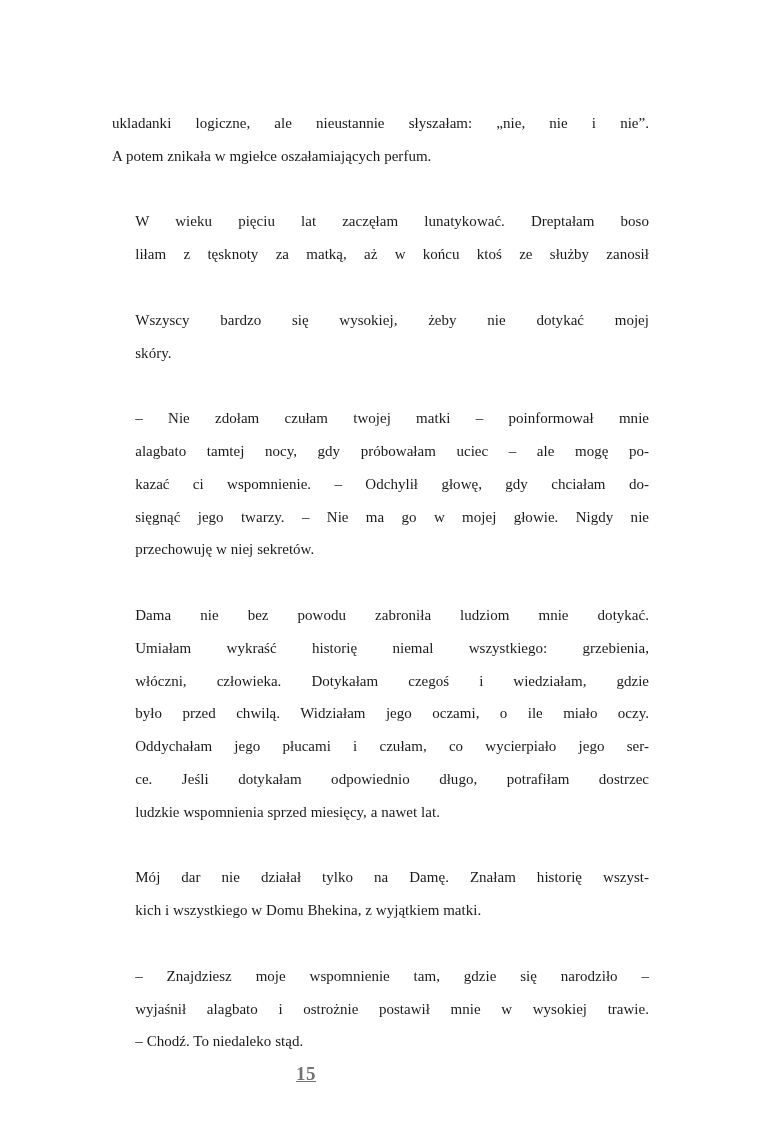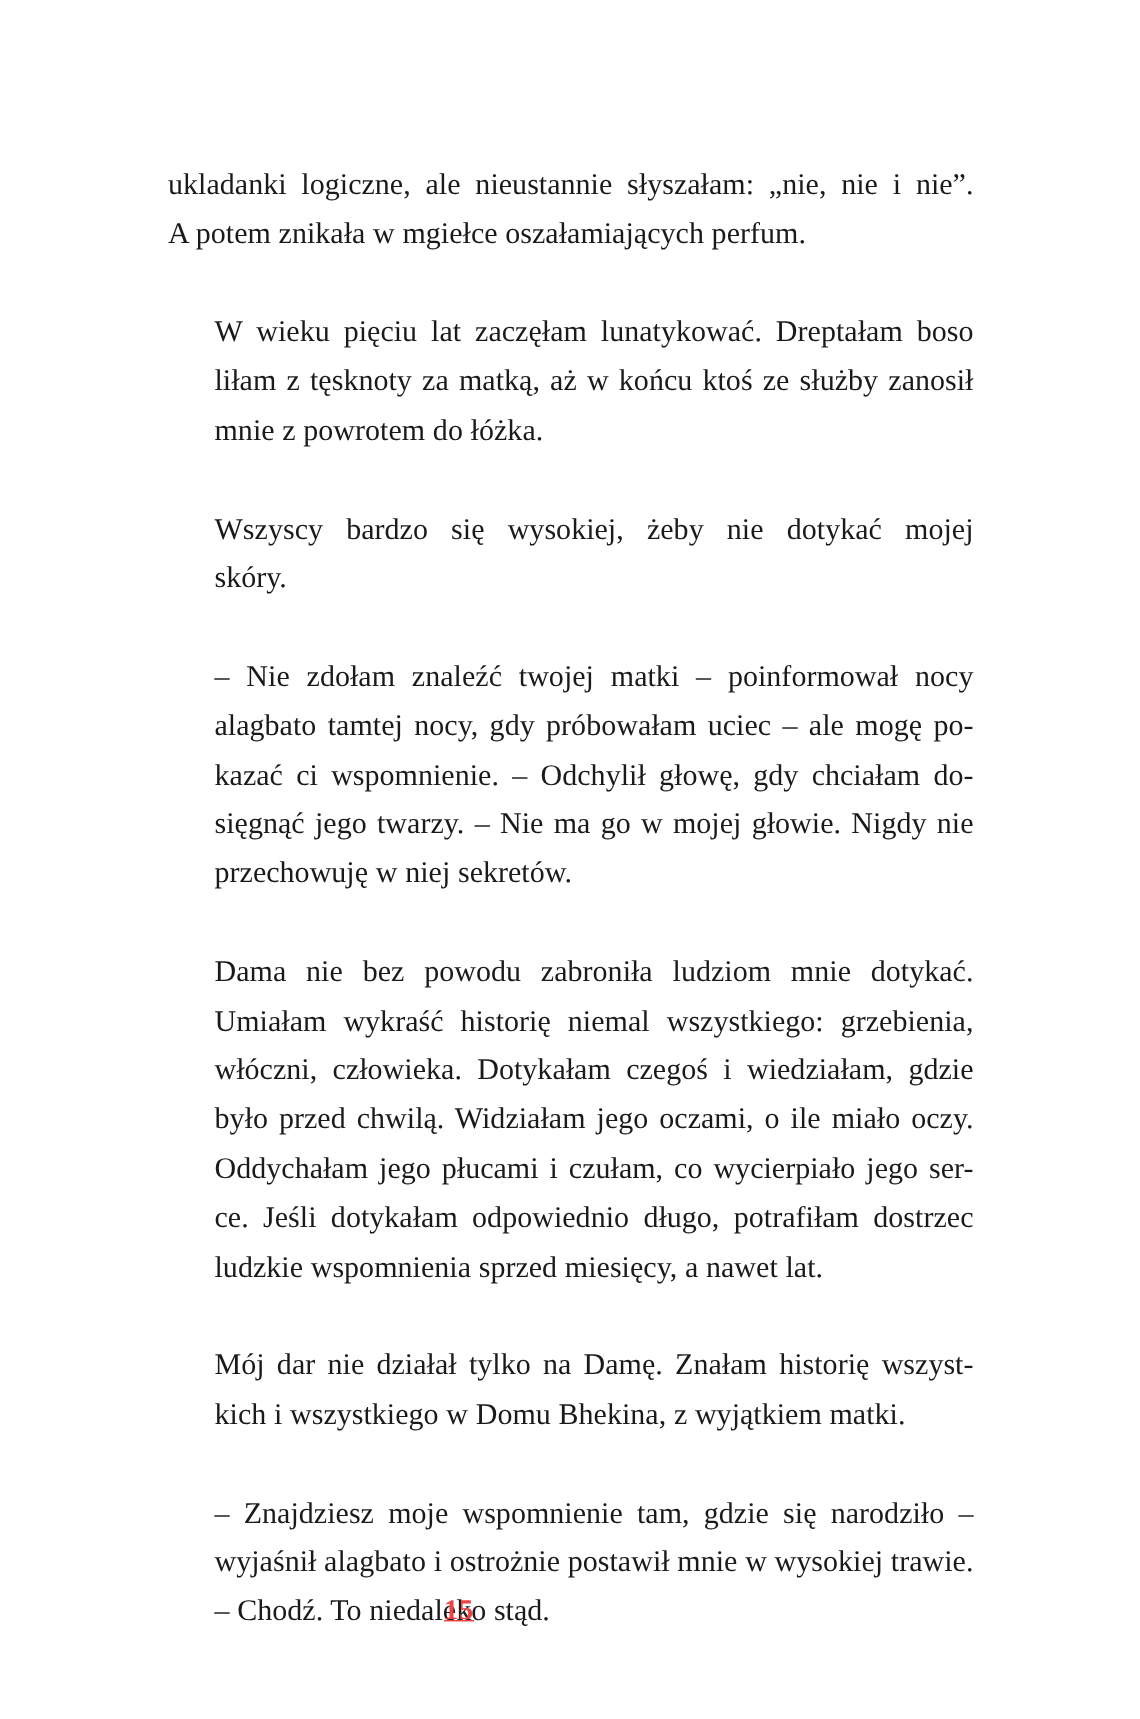"ukladanki logiczne, ale nieustannie" .para { font-size: 20px -> 15px }
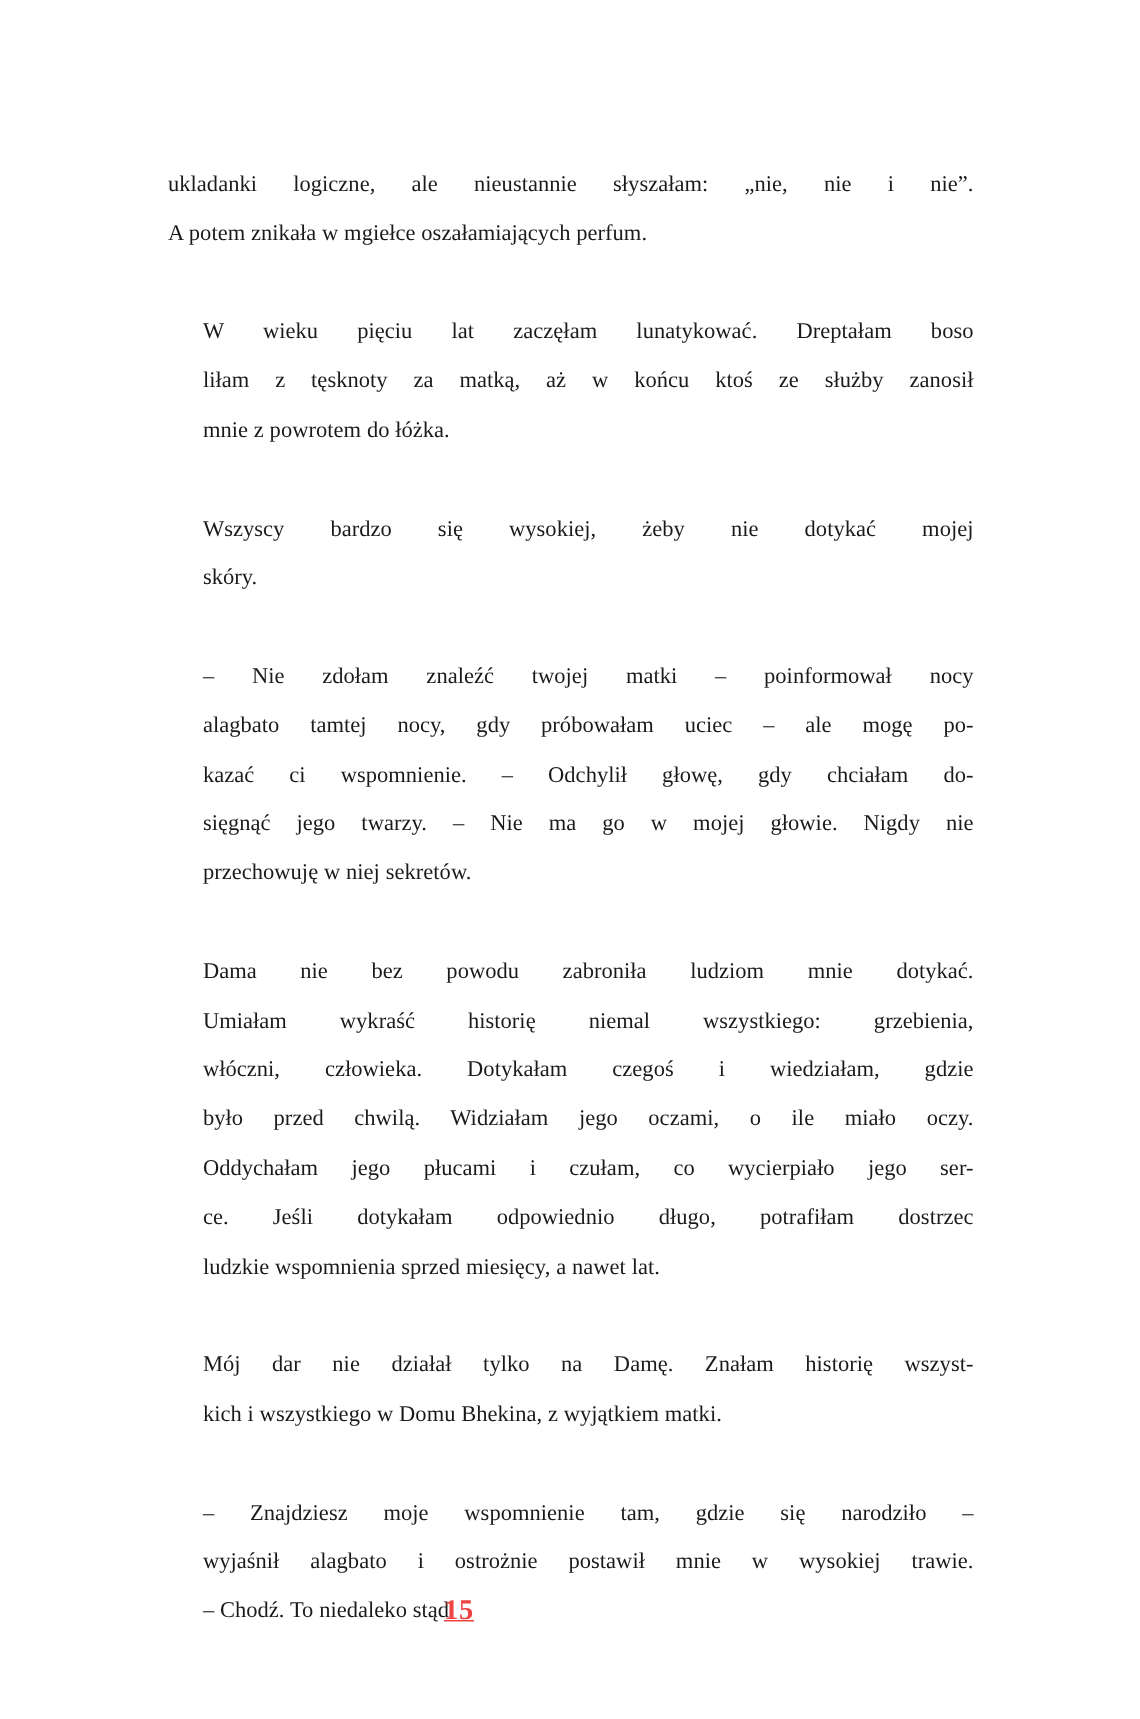"mnie z powrotem do łóżka." span.line { html: <span>mnie z powrotem do łóżka.</span> -> none }
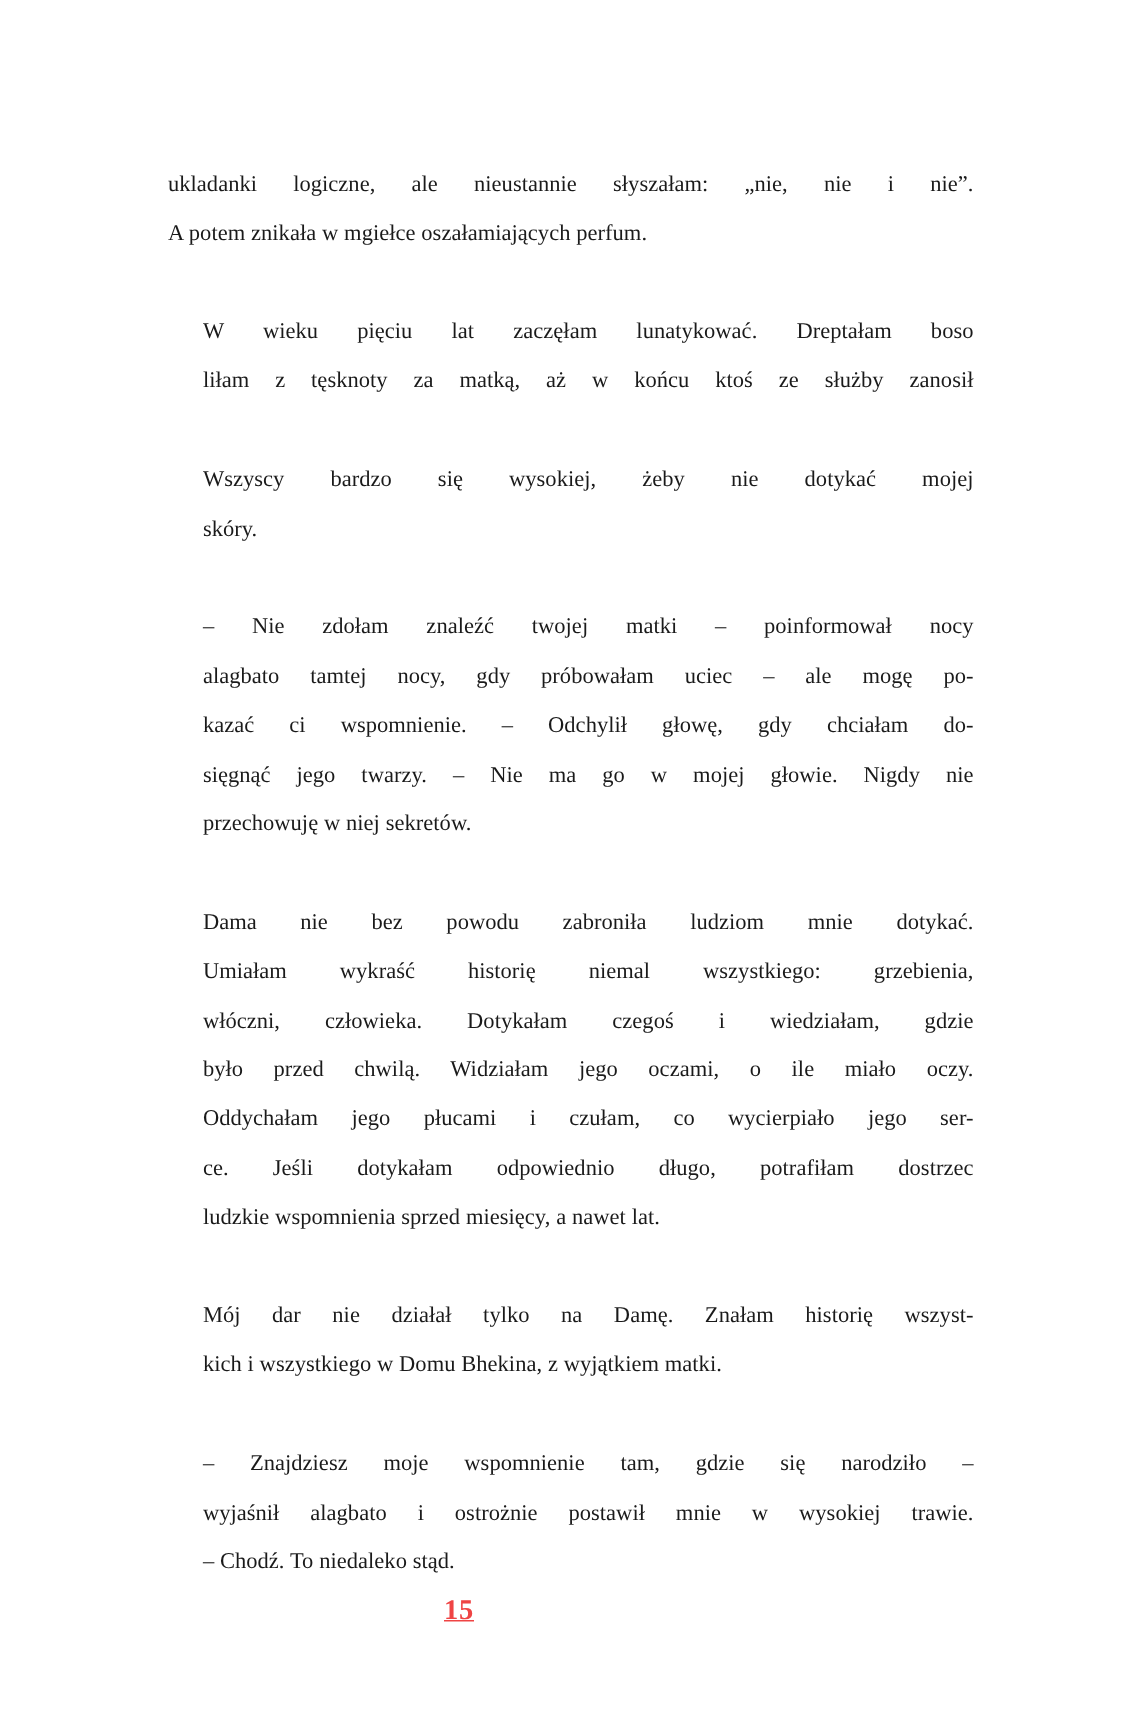"– Nie zdołam znaleźć twojej" span.line { text: znaleźć twojej matki – poinformował nocy -> czułam twojej matki – poinformował mnie }
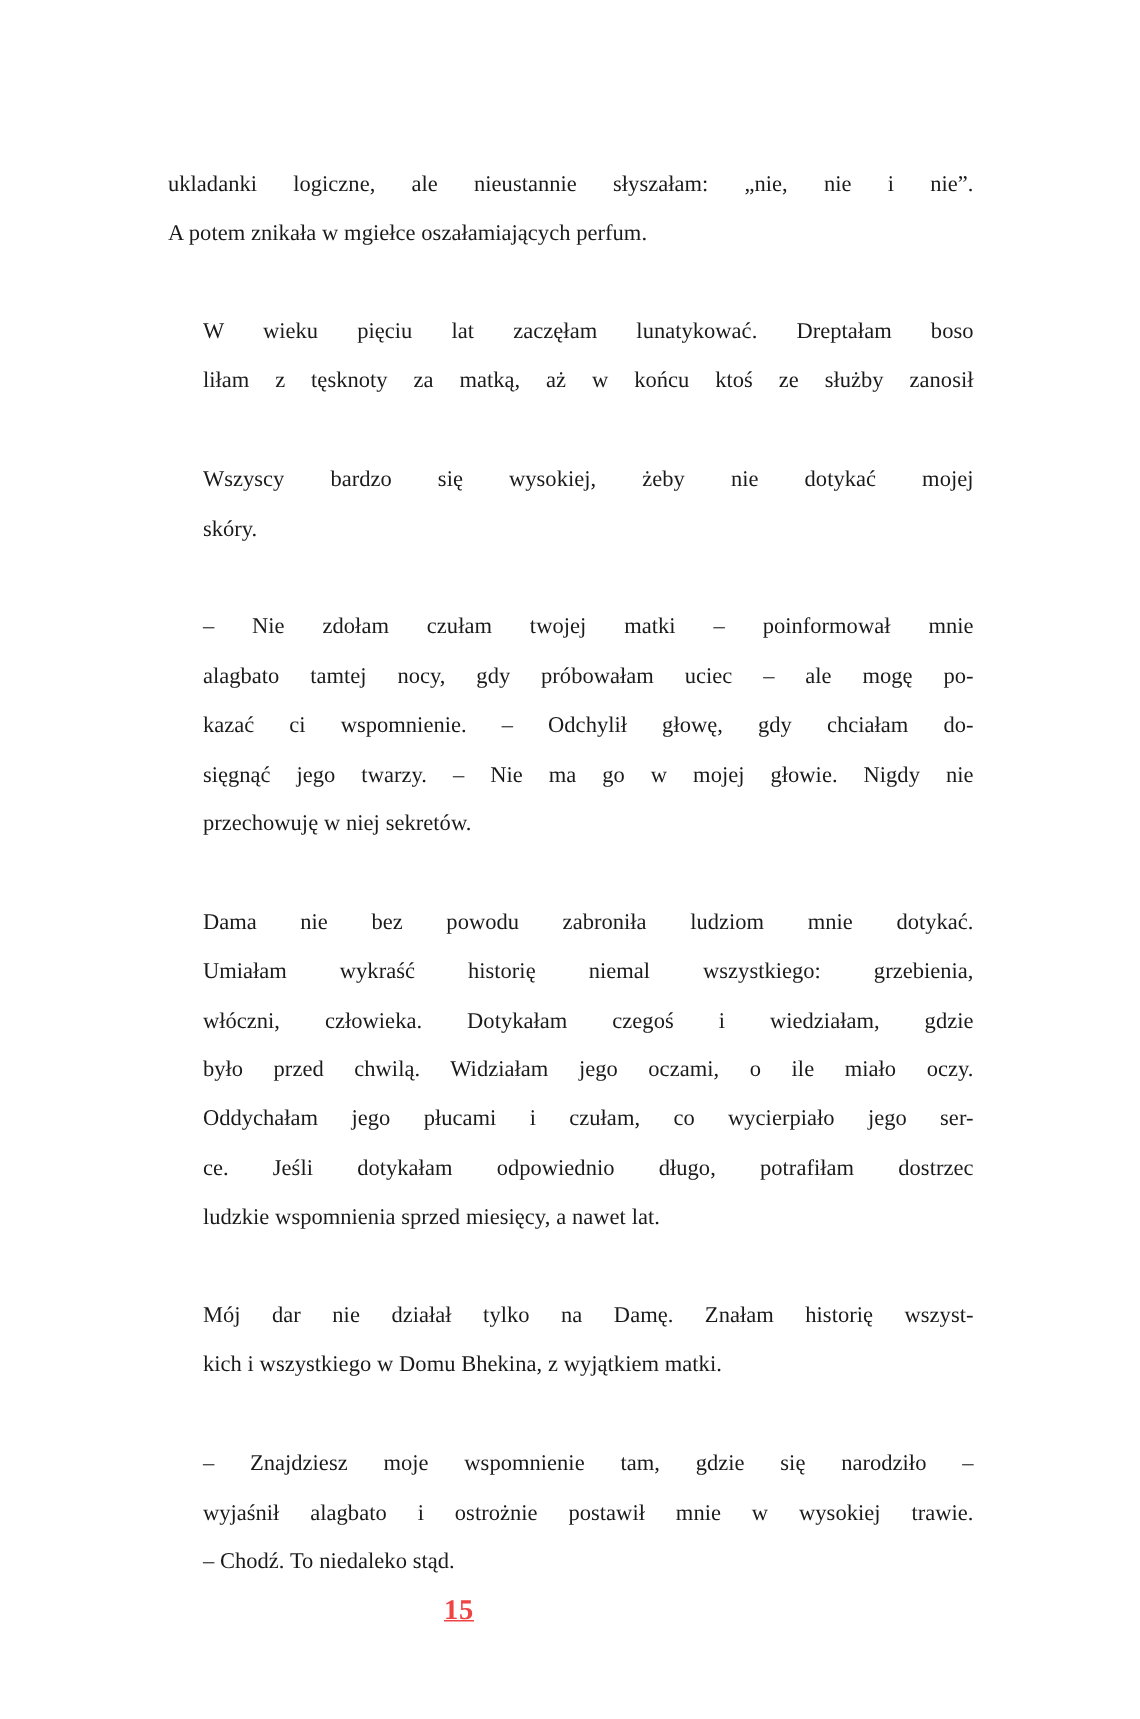"15" .folio { color: #ef4444 -> #737373 }
